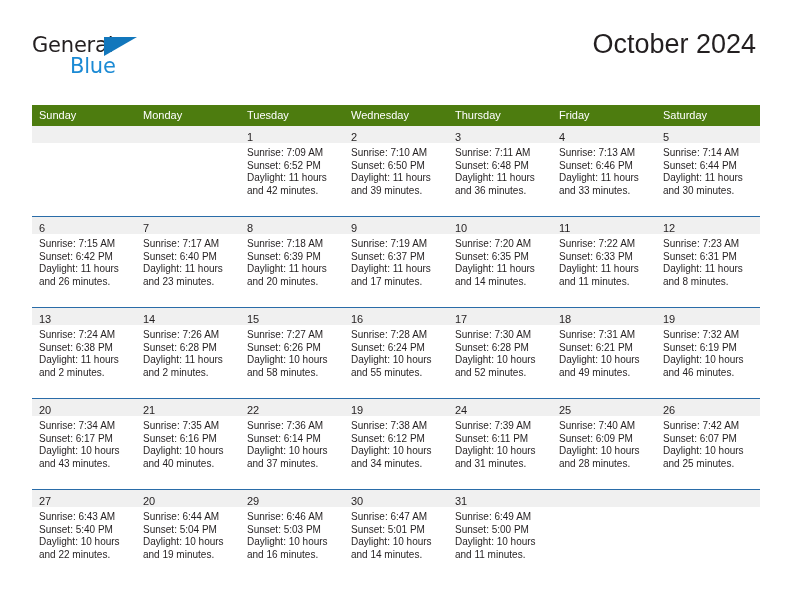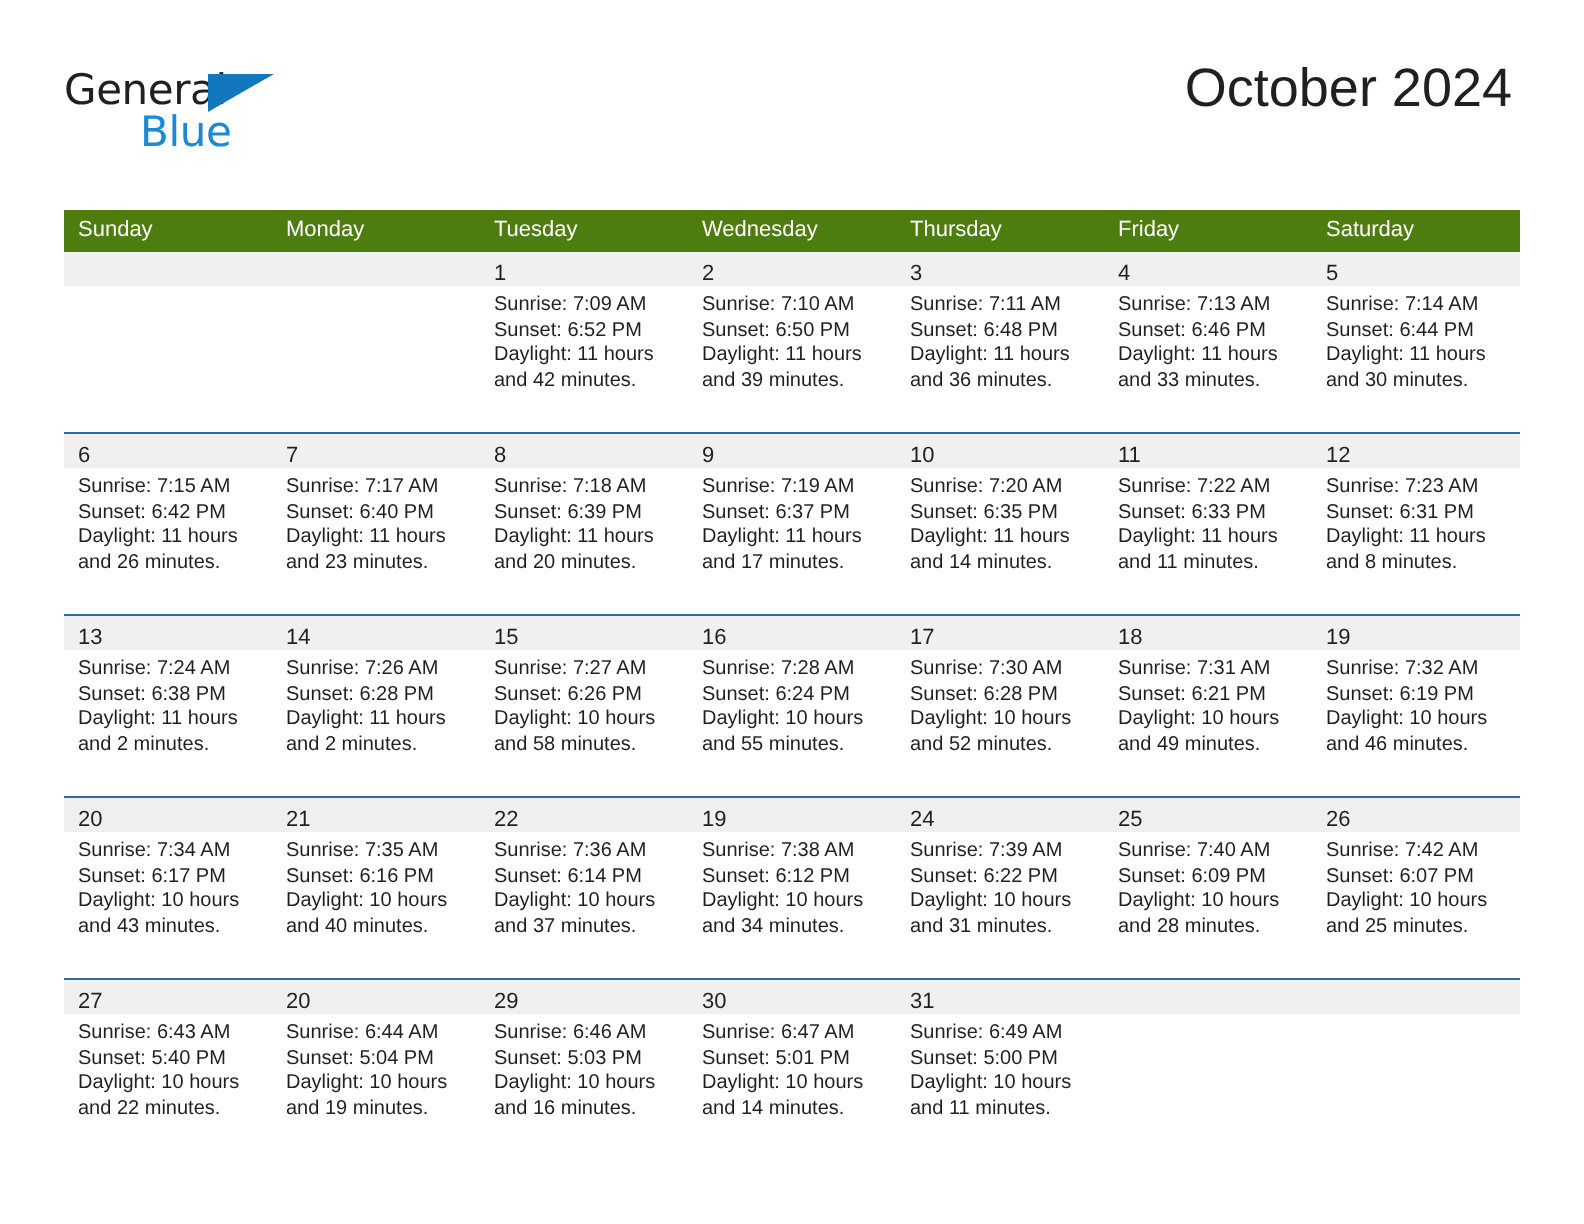"Sunset: 6:22 PM" div { text: 6:22 -> 6:11 }
